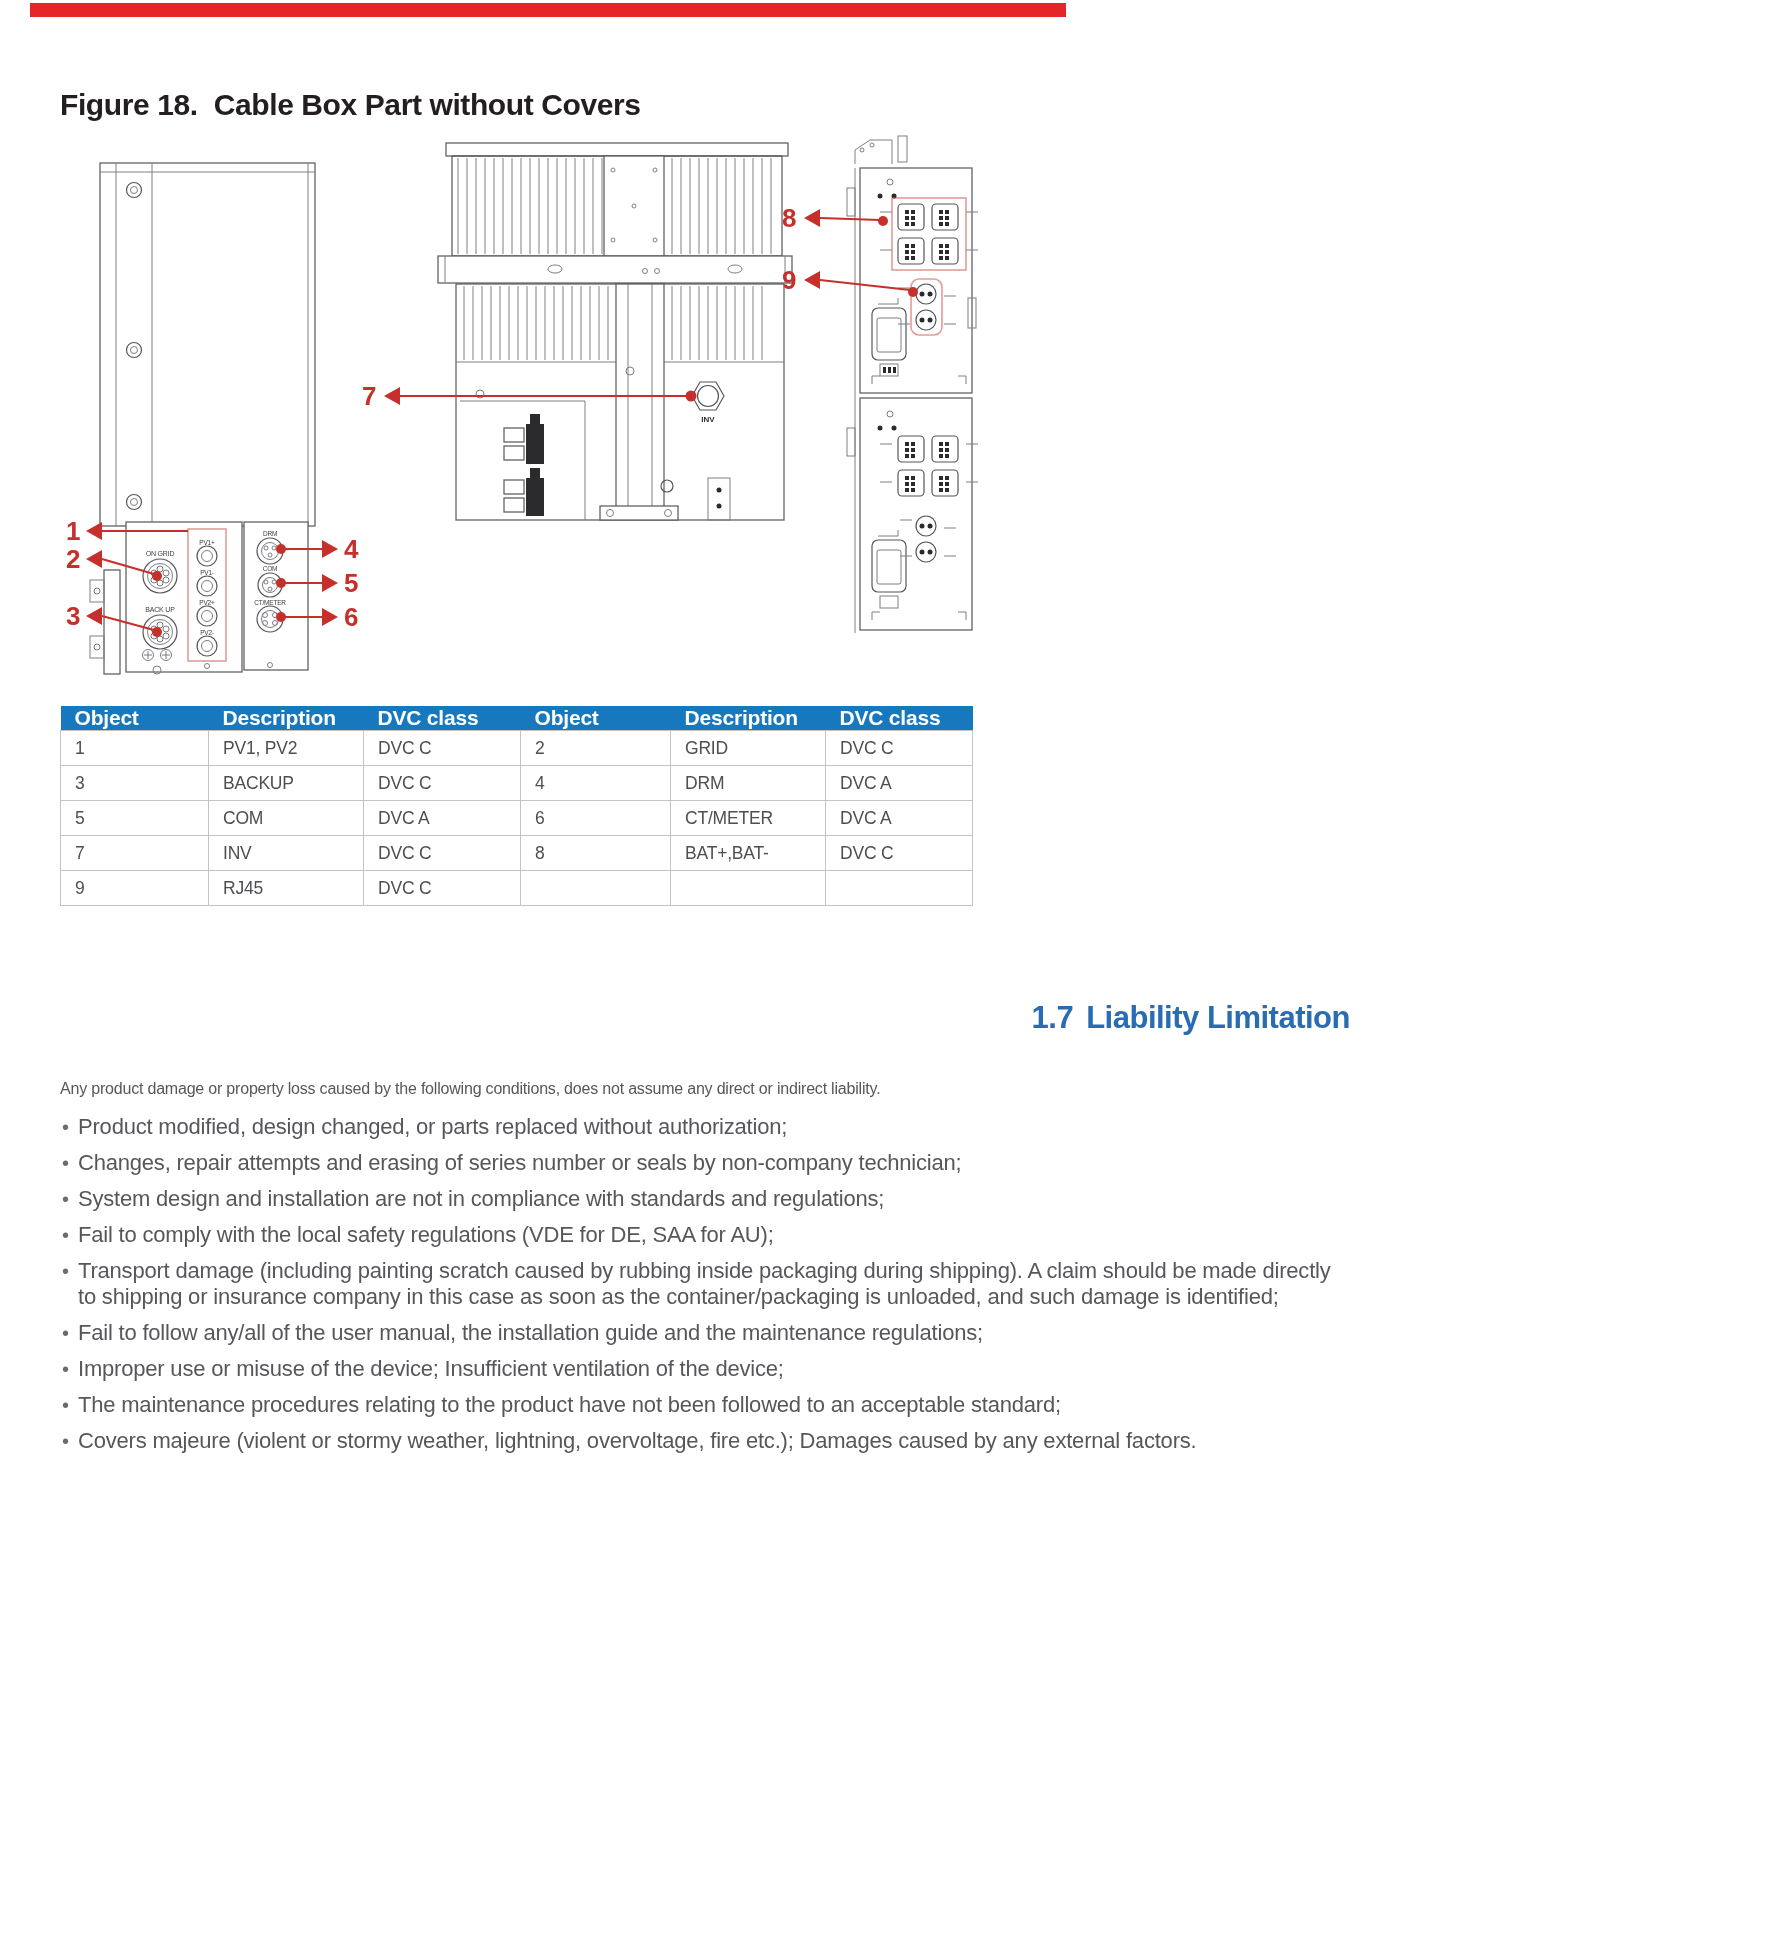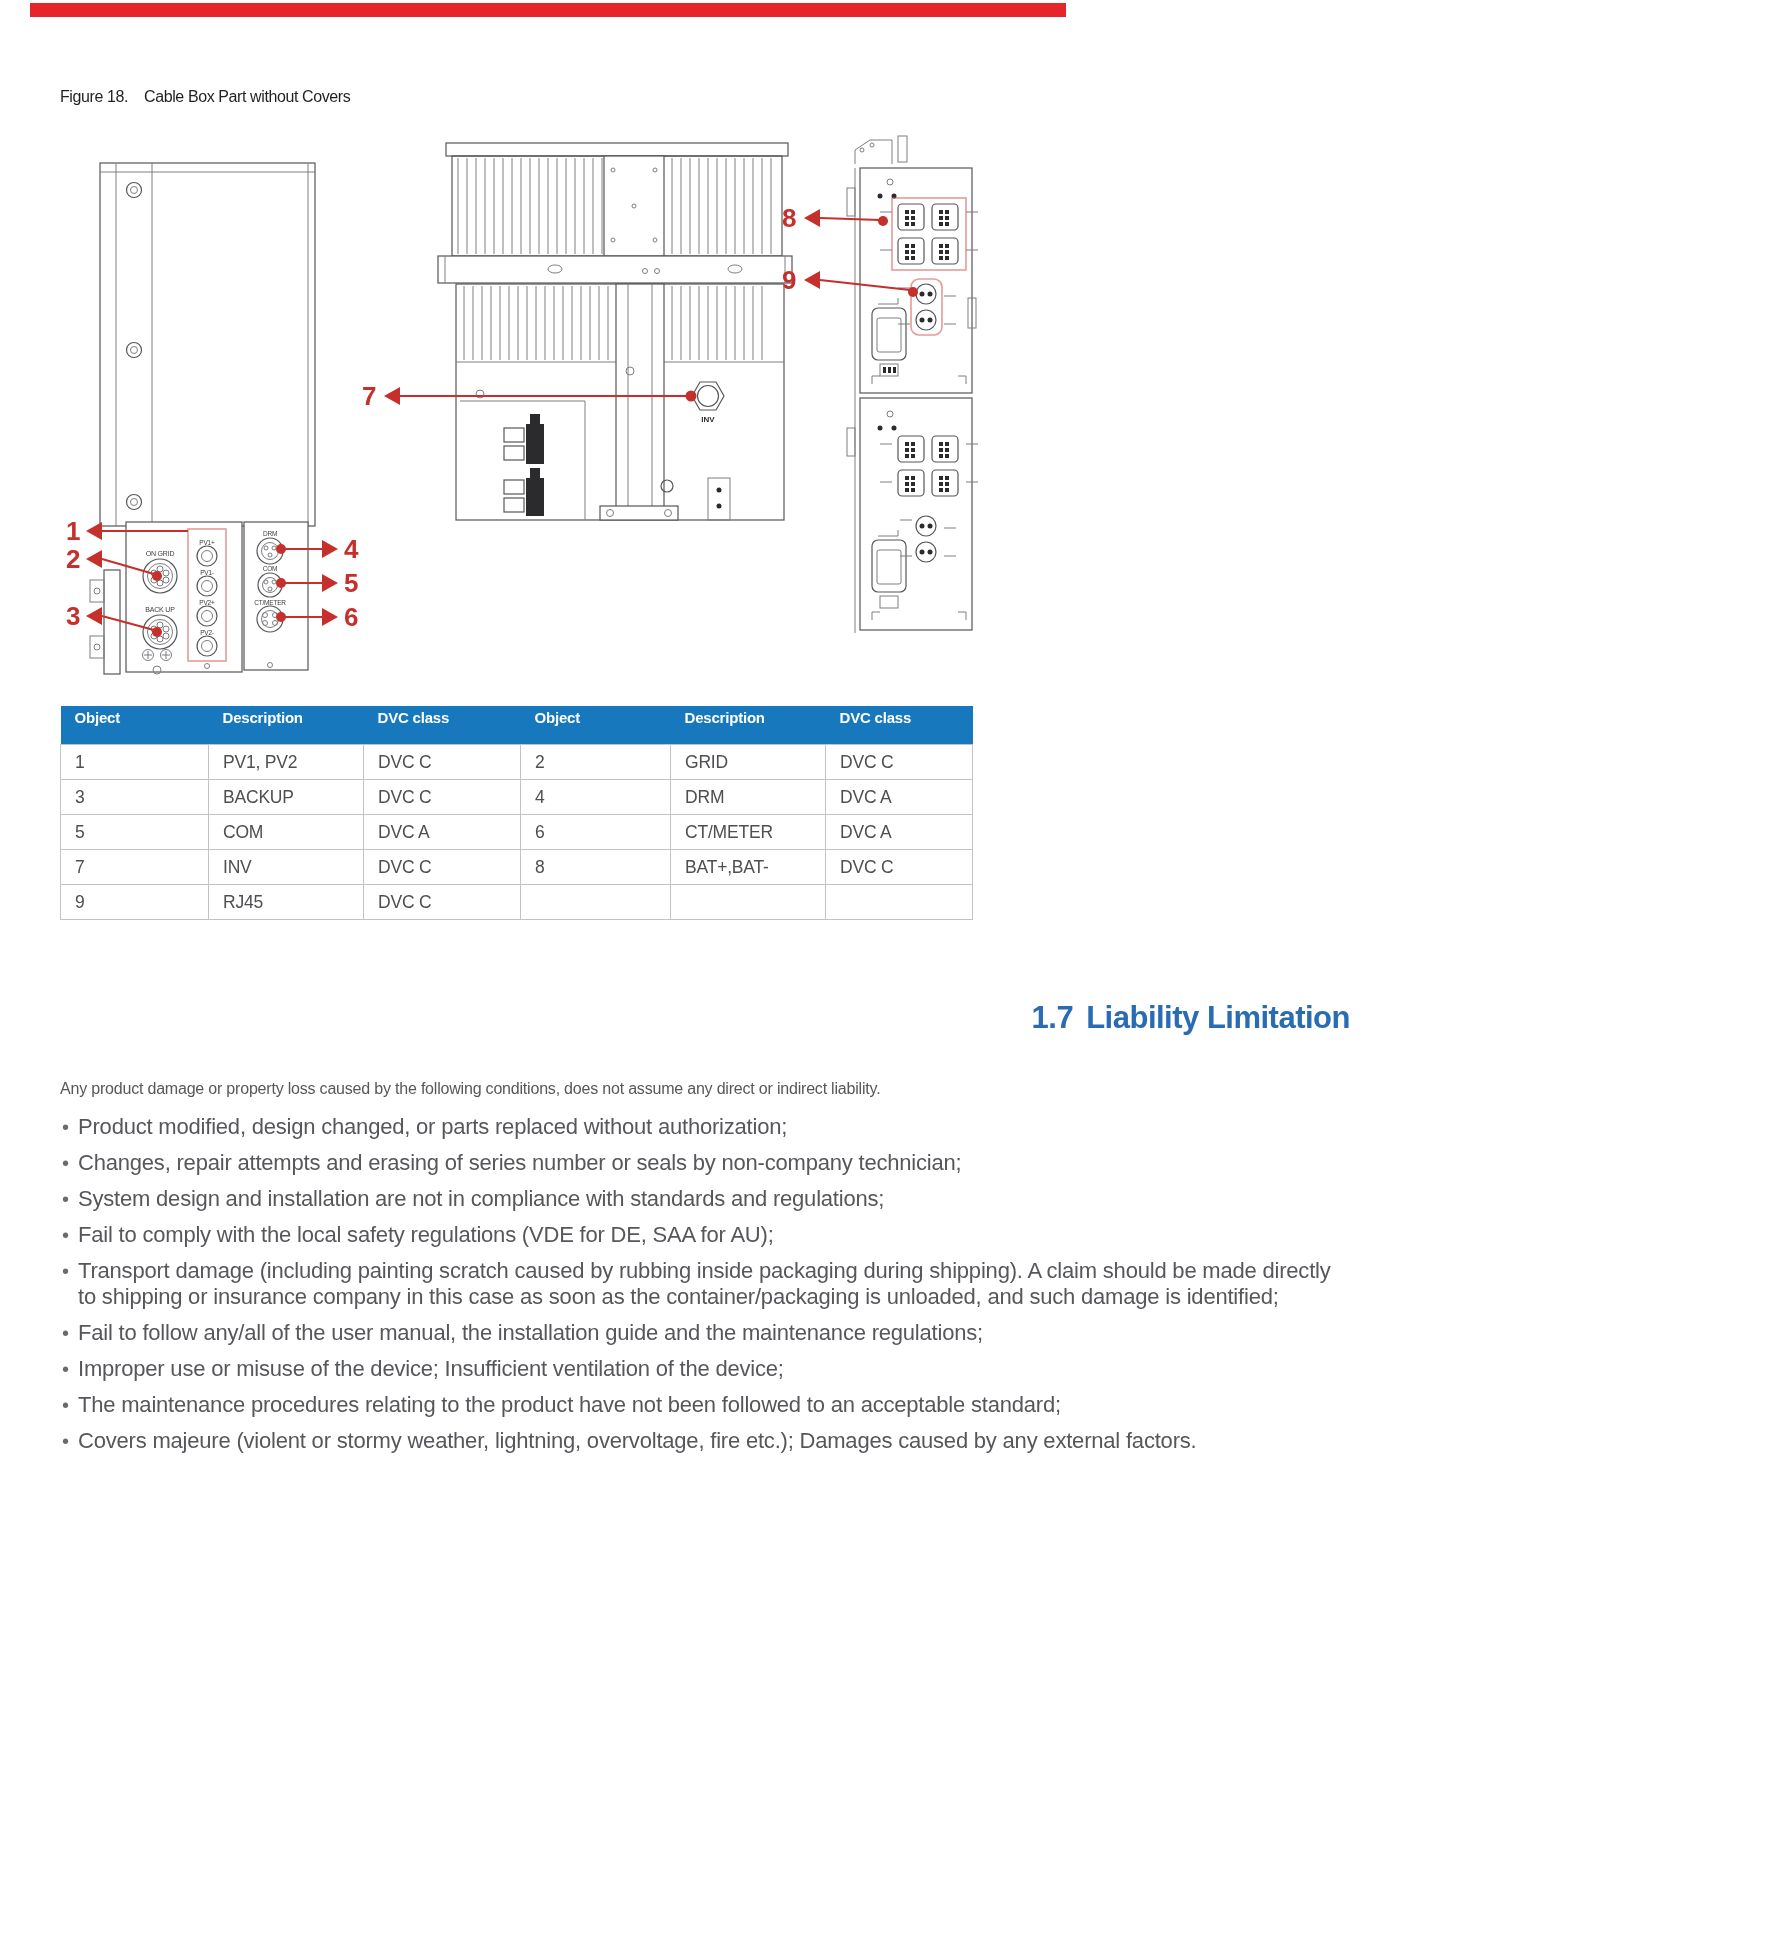"Figure 18. Cable Box Part" .figure-heading { font-size: 16px -> 30px; font-weight: 400 -> 700 }
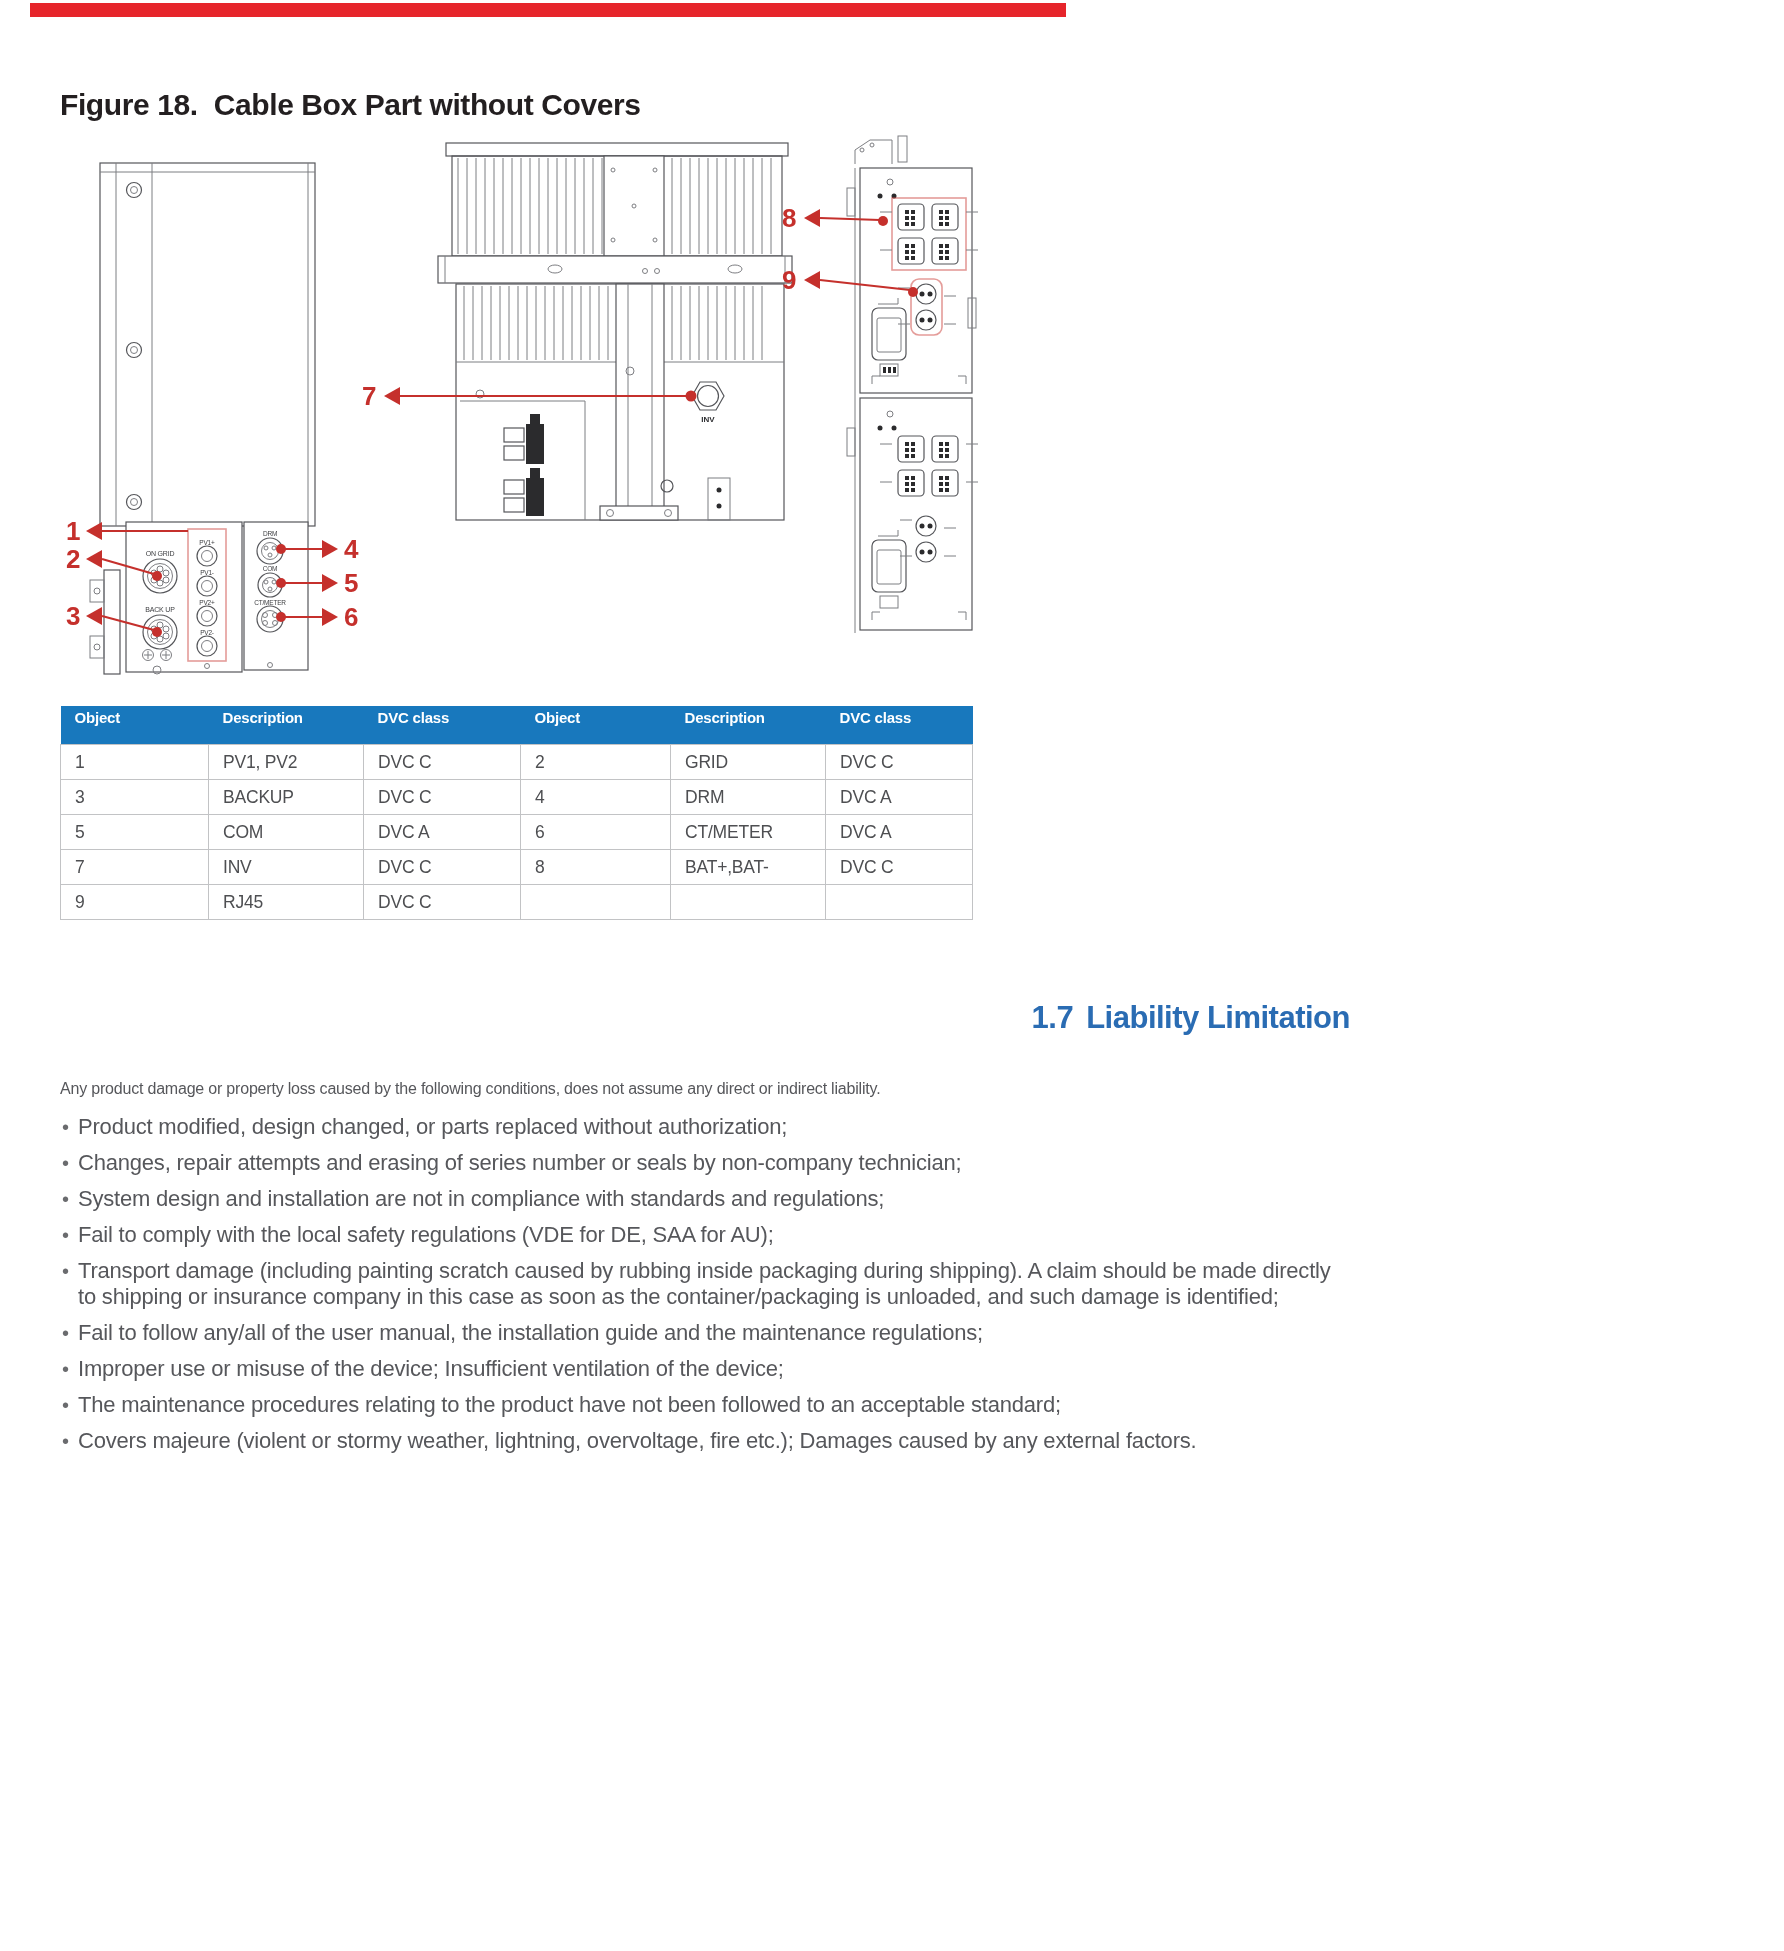"Object" .spec-table th { font-size: 15px -> 21px; padding: 0 0 16px 14px -> 0 0 0 14px }
